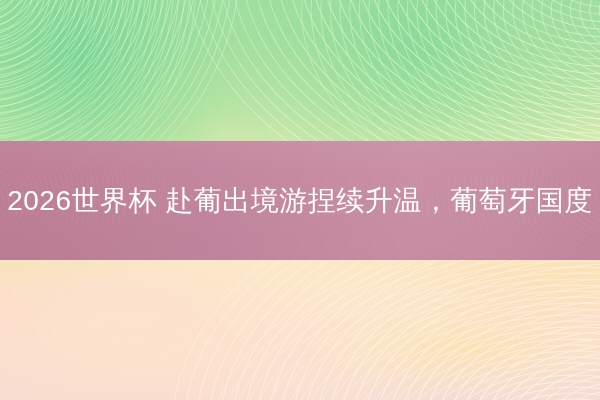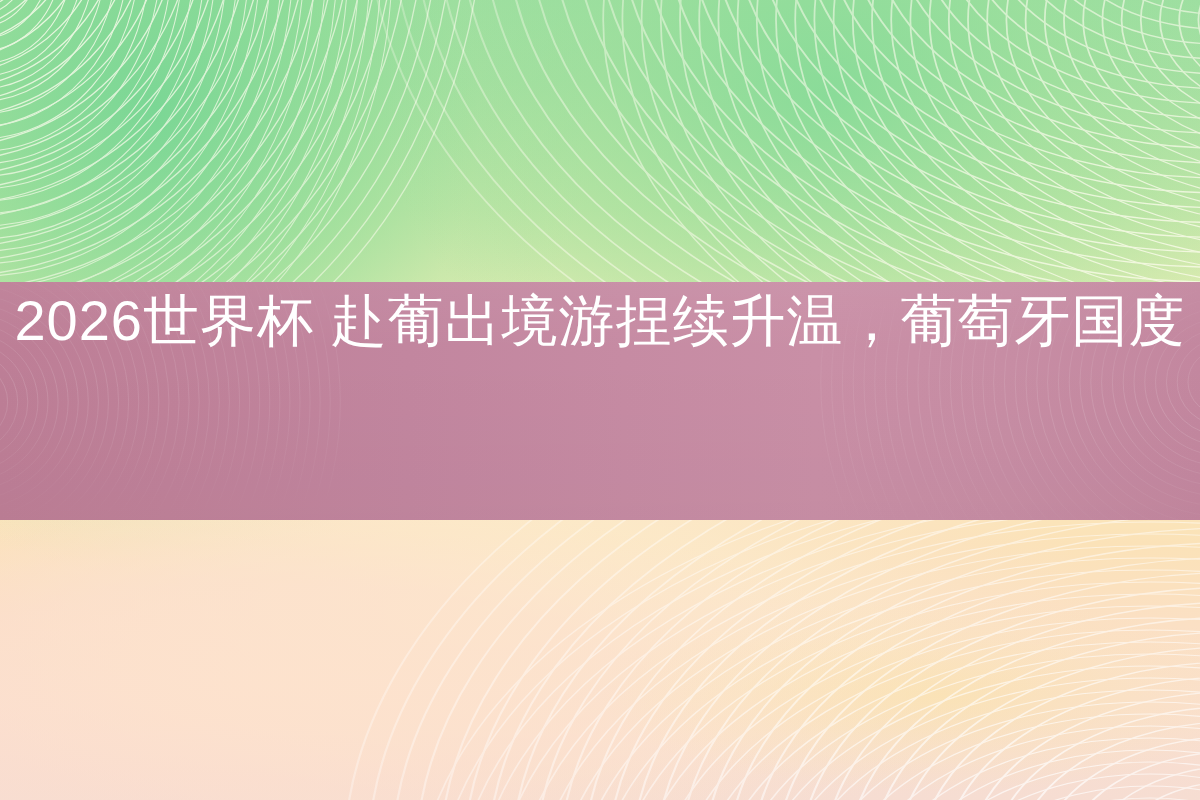"2026世界杯 赴葡出境游捏续升温，葡萄牙国度" .headline { justify-content: none -> center }
